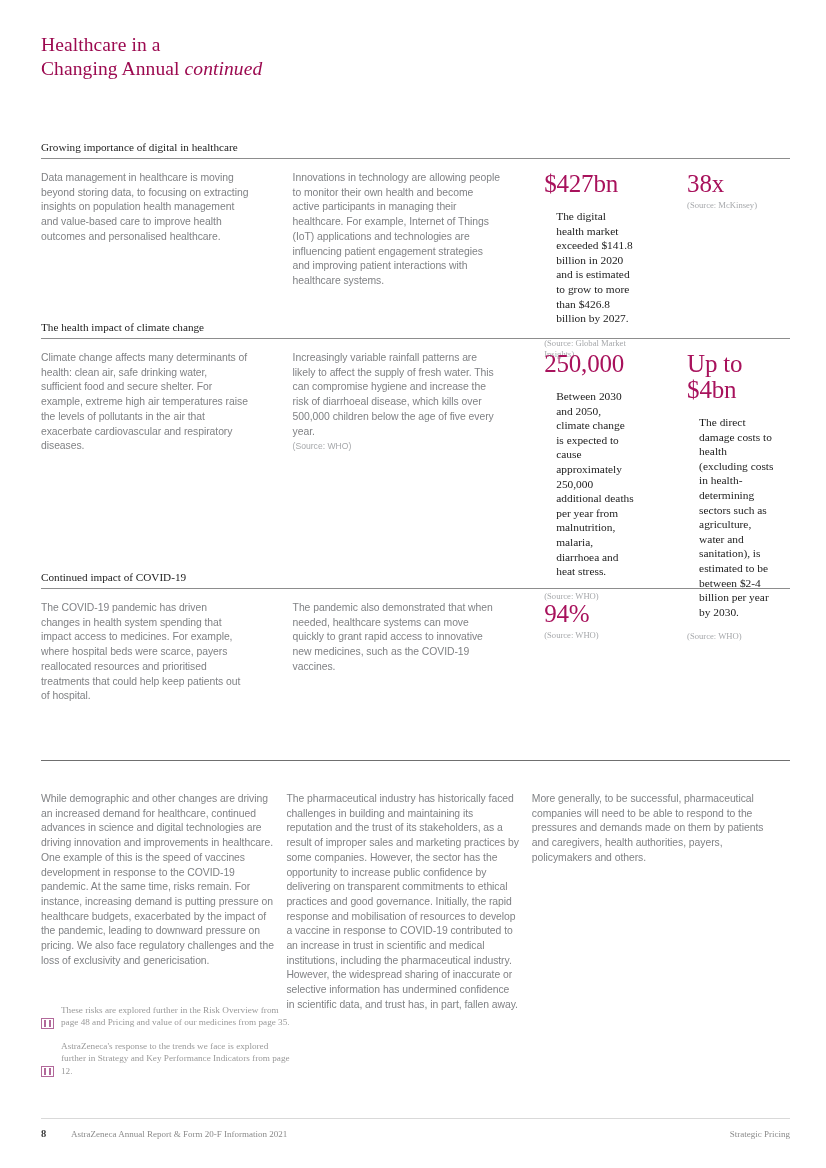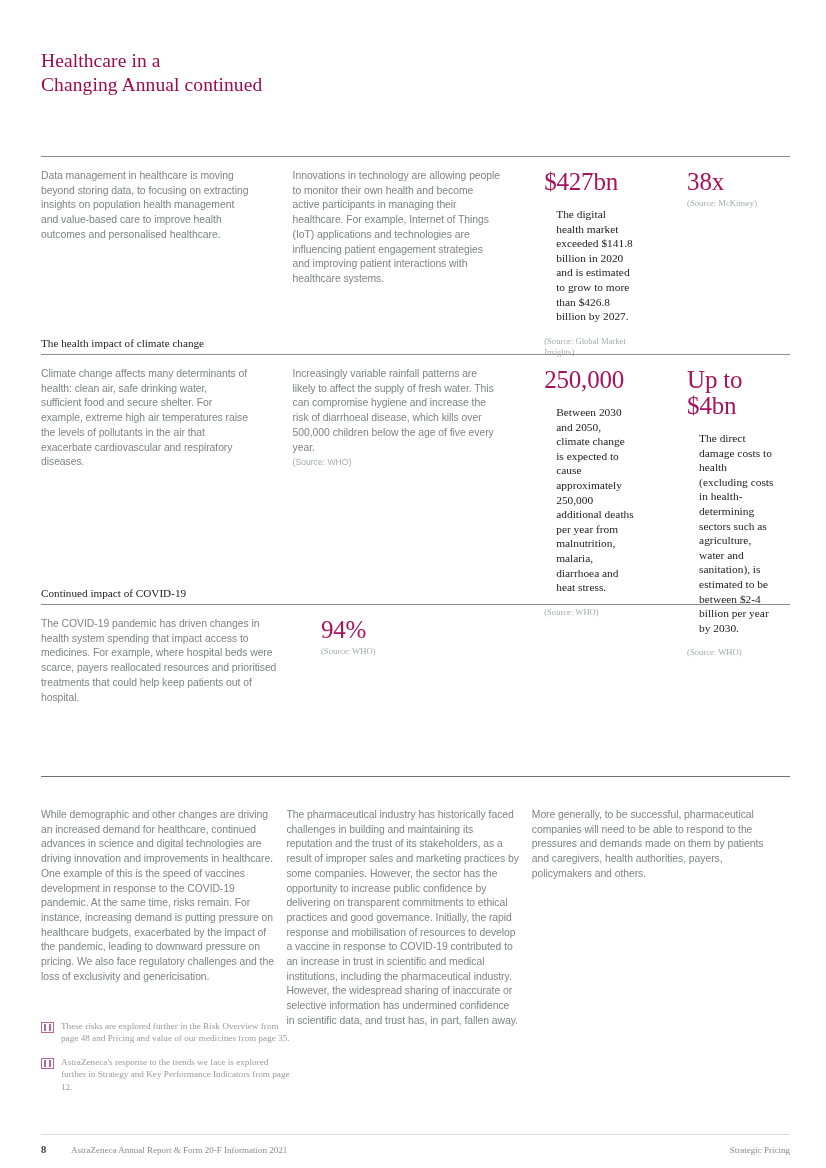"Healthcare in a" .page { top: 16px -> 0 }
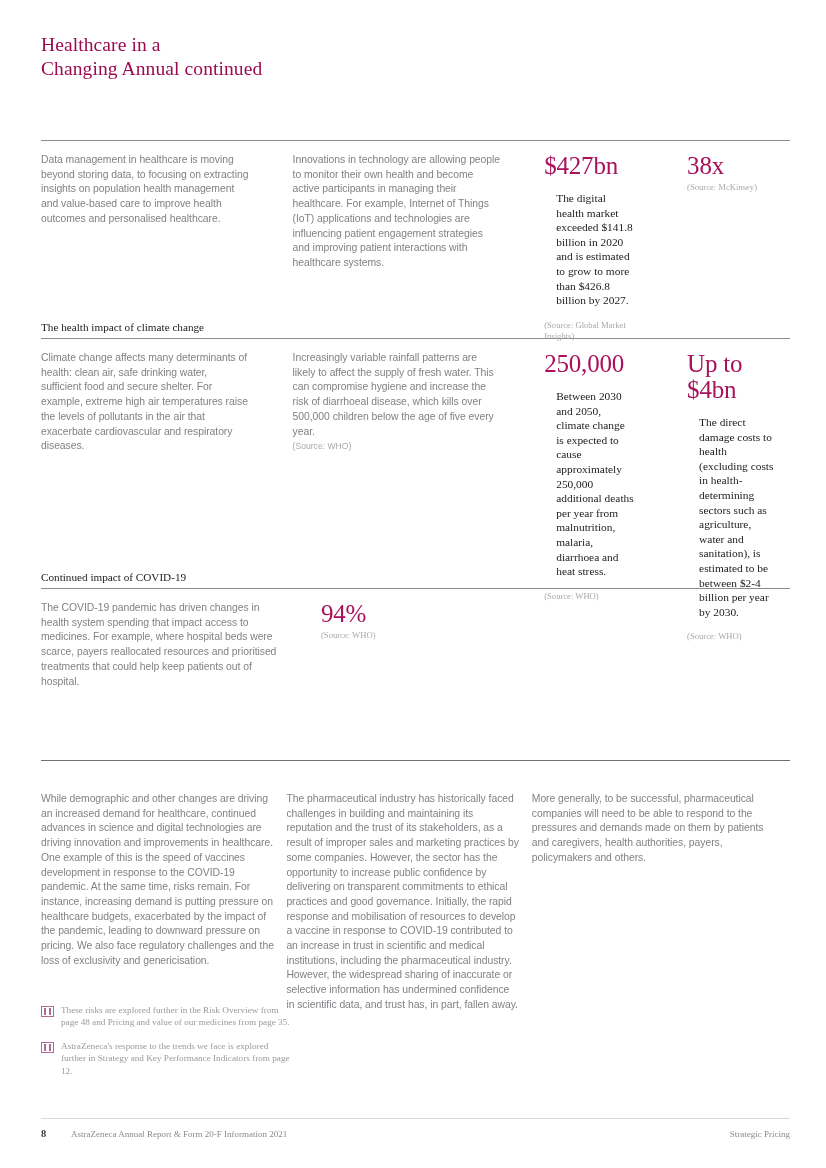"continued" .page-title .t-cont { font-style: none -> italic }
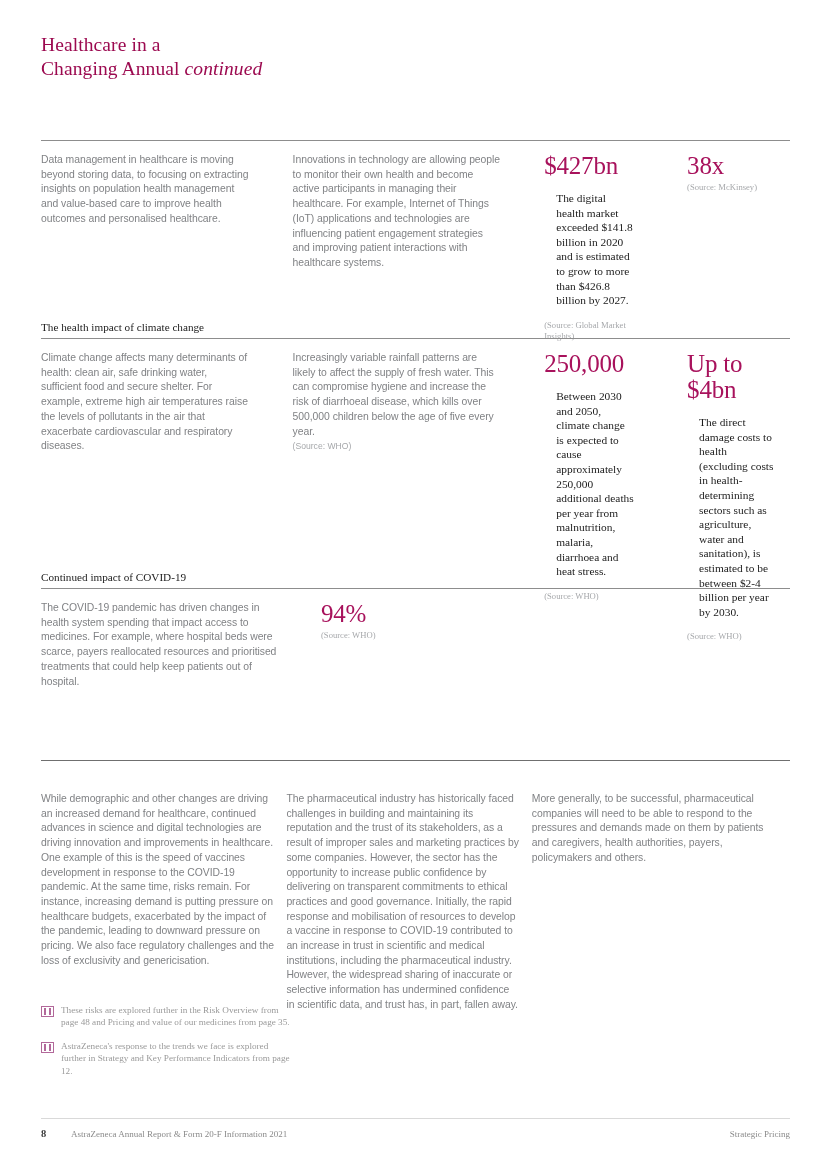"Growing importance of digital in" div.sec-head { html: none -> <div>Growing importance of digital in healthcare</div> }
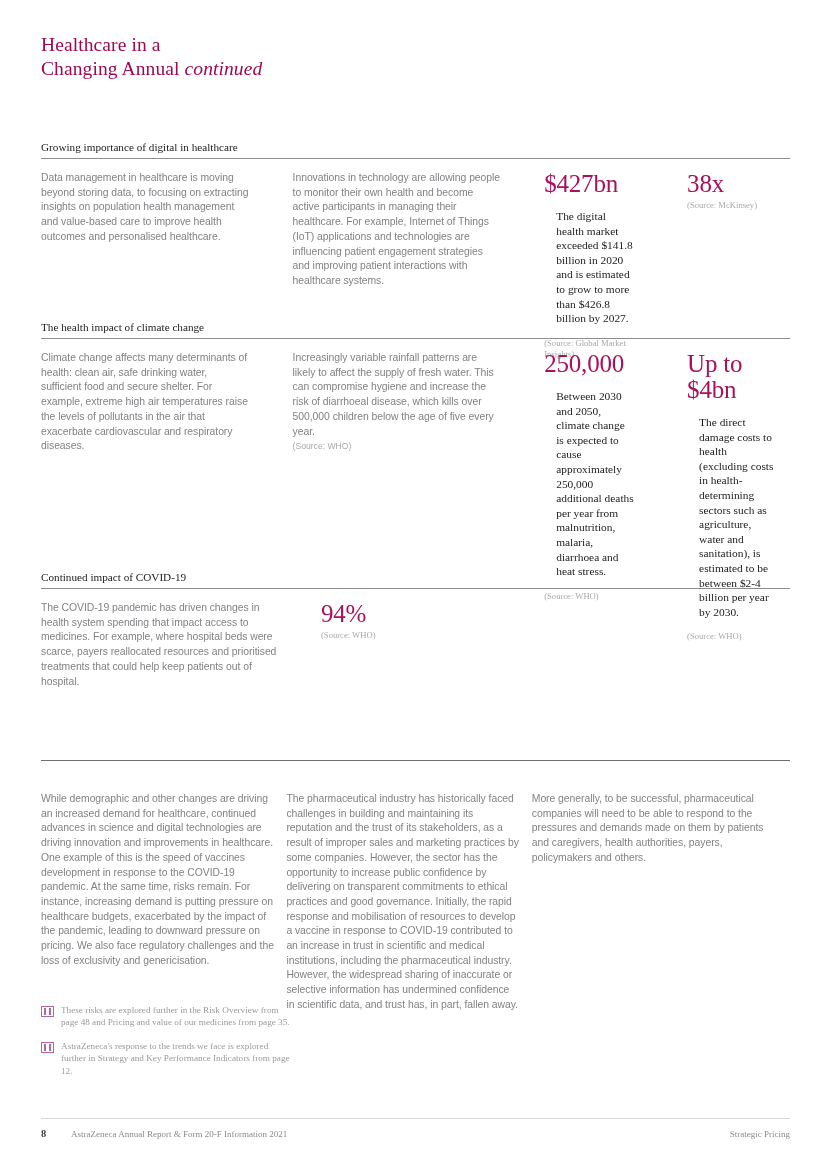"The pandemic also demonstrated that" div.col-text { html: none -> <div> <p>The pandemic also demonstrated that when needed, healthcare systems can move quickly to grant rapid access to innovative new medicines, such as the COVID-19 vaccines.</p> </div> }
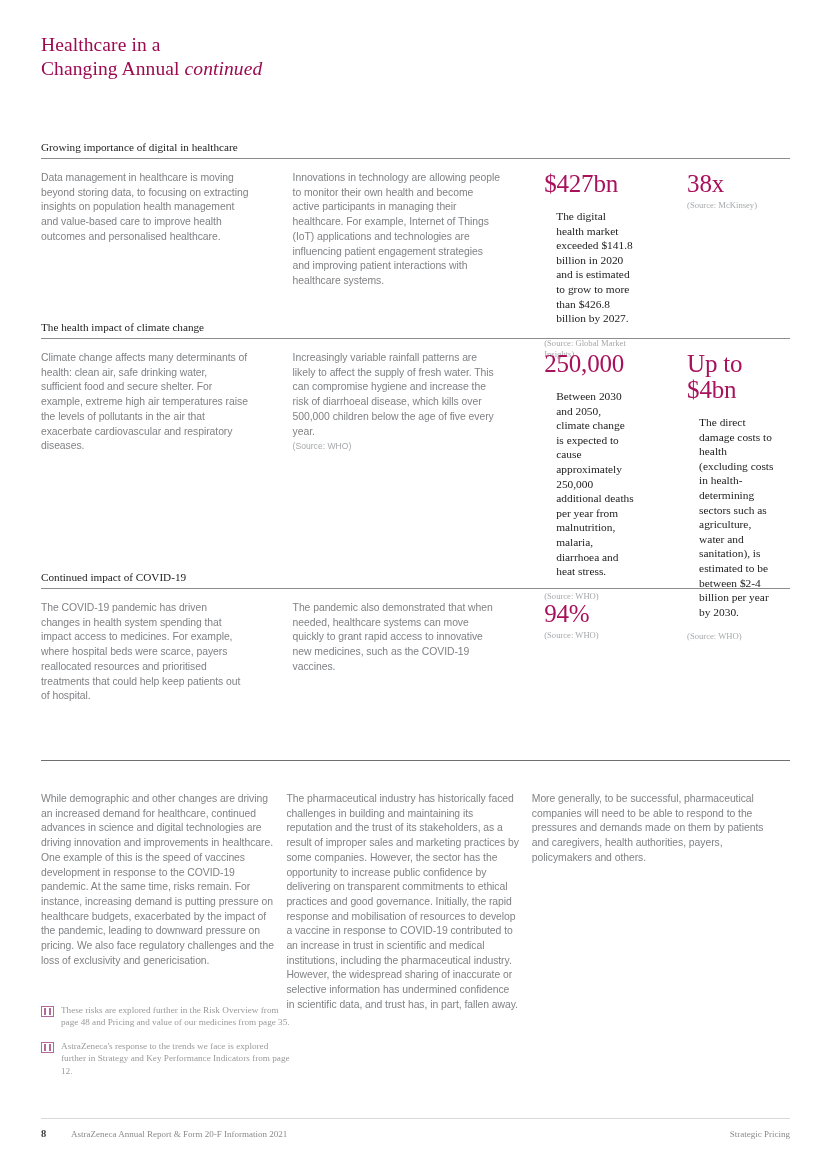"These risks are explored further" .xref { align-items: flex-start -> flex-end }
